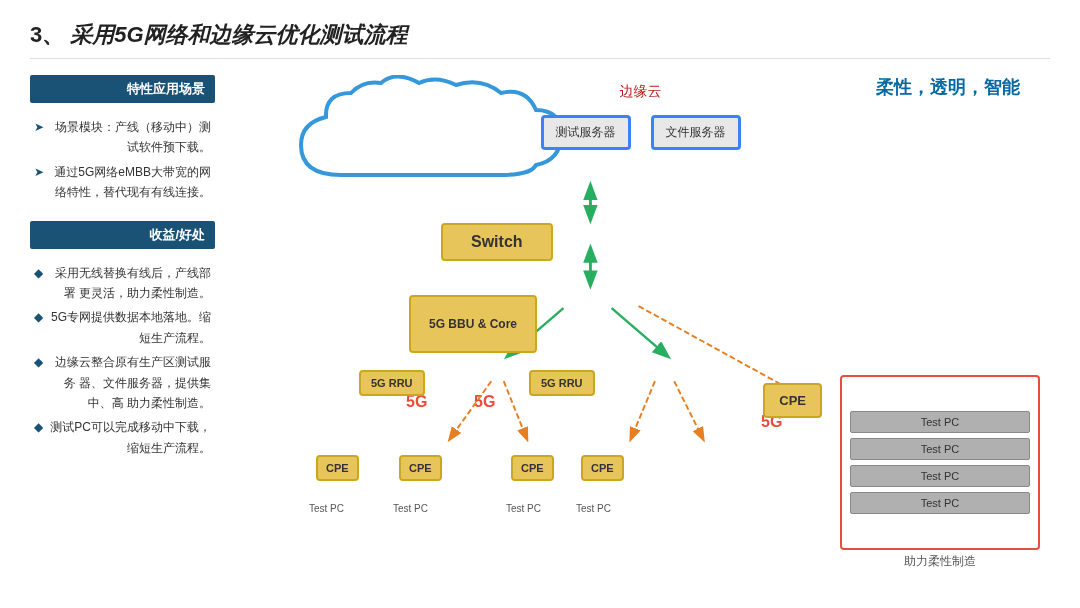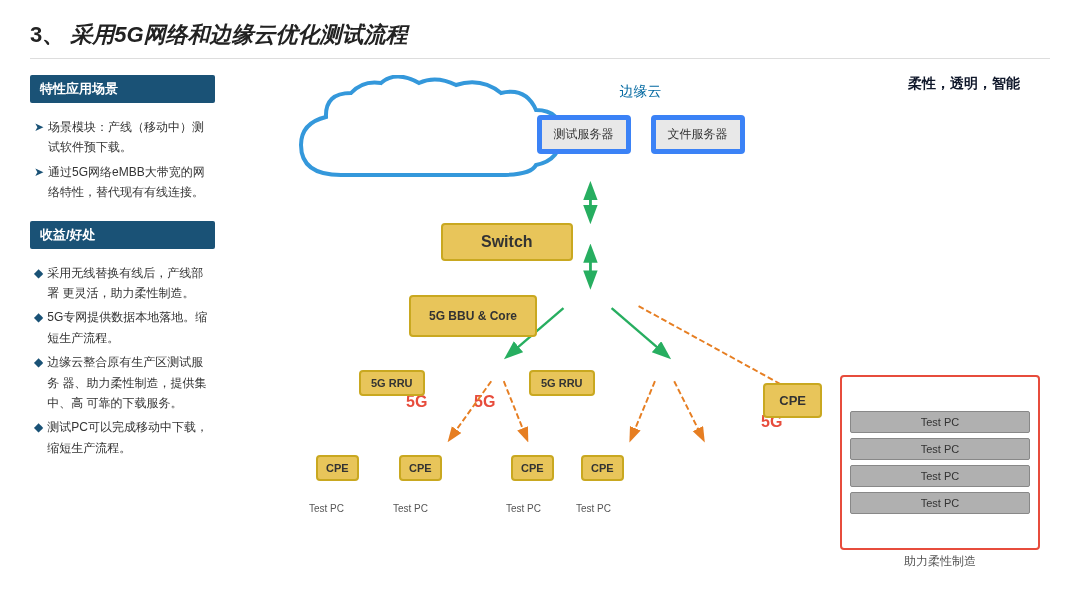"特性应用场景" .left-panel { text-align: none -> right }
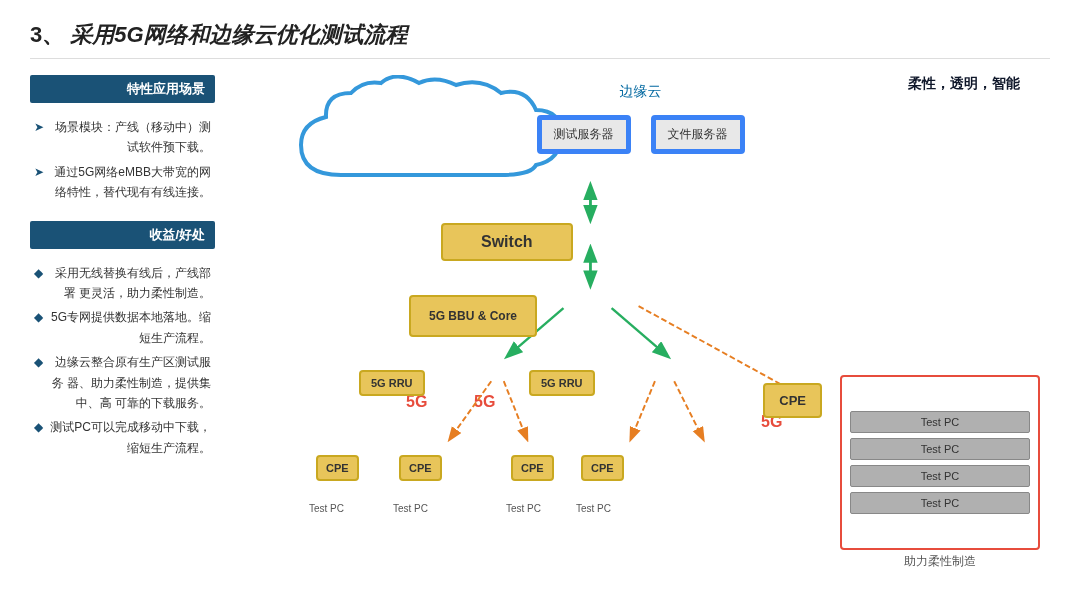"边缘云" .cloud-label { color: #0369a1 -> #b91c1c }
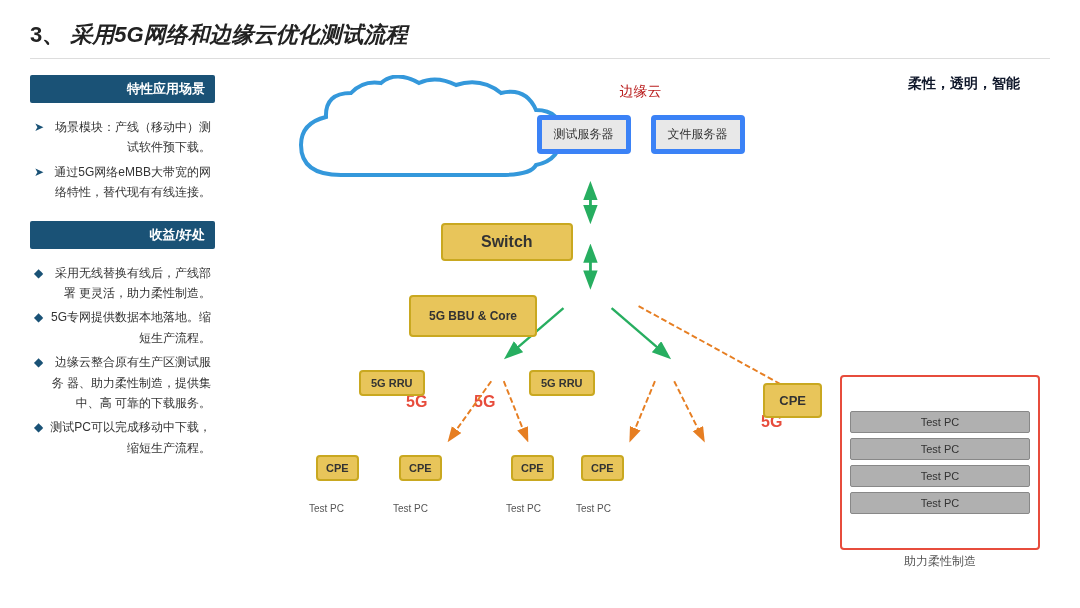"柔性，透明，智能" .slogan { color: #0f172a -> #0369a1; font-size: 14px -> 18px }
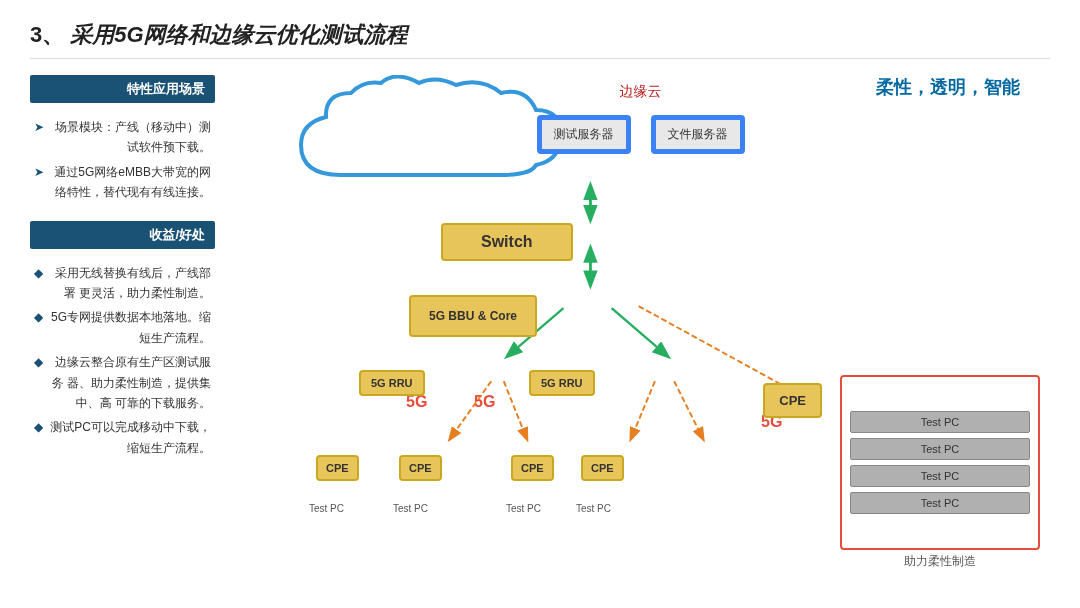"测试服务器" .server-box { border: 5px solid #3b82f6 -> 3px solid #3b82f6 }
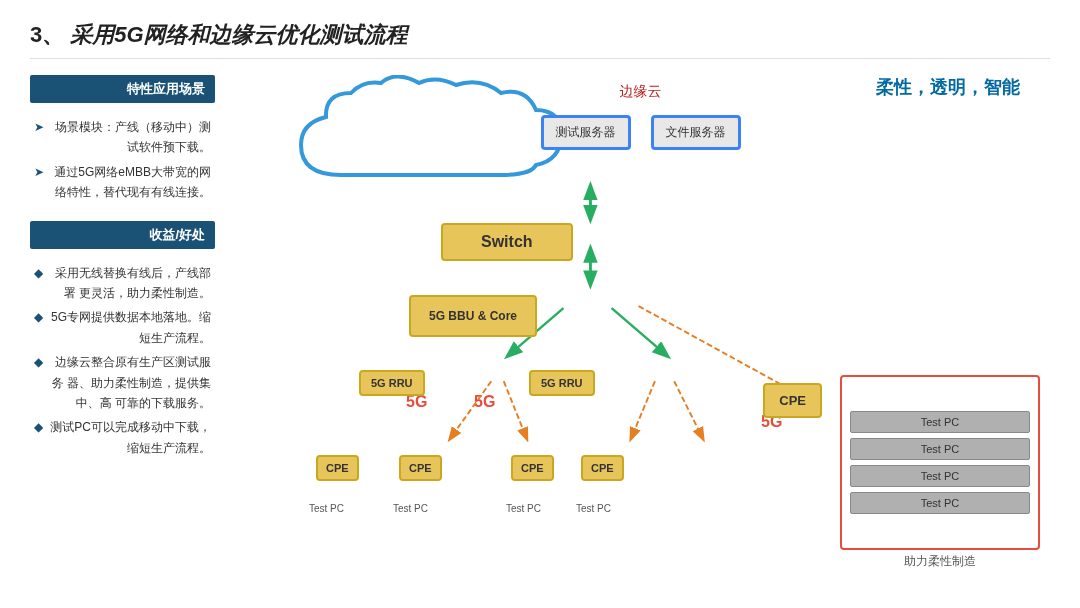"Switch" .switch-box { padding: 8px 38px -> 8px 28px }
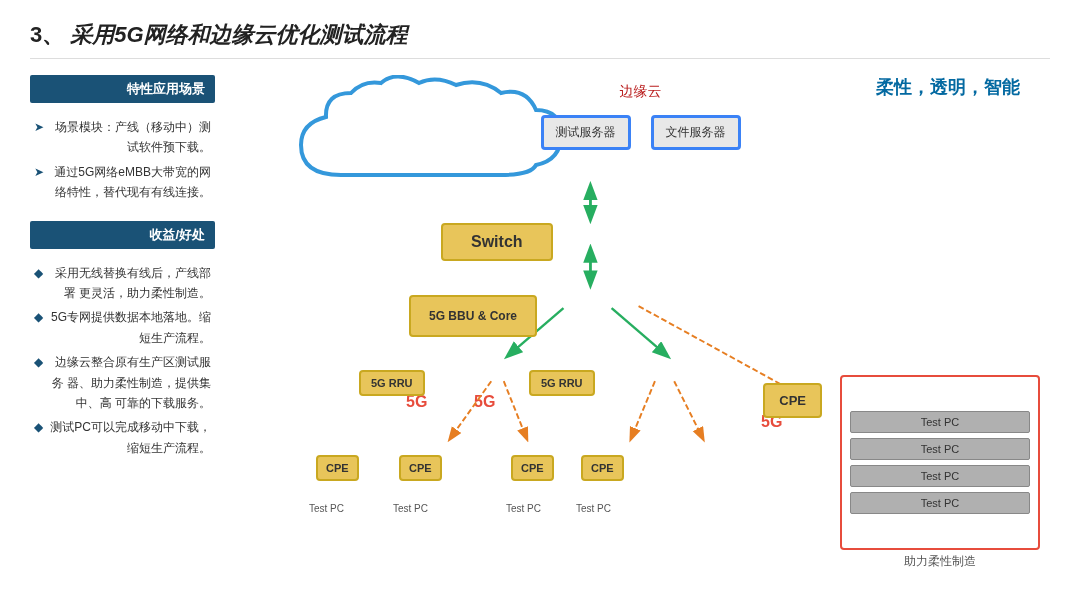"5G BBU & Core" .bbu-box { padding: 12px 18px -> 20px 18px }
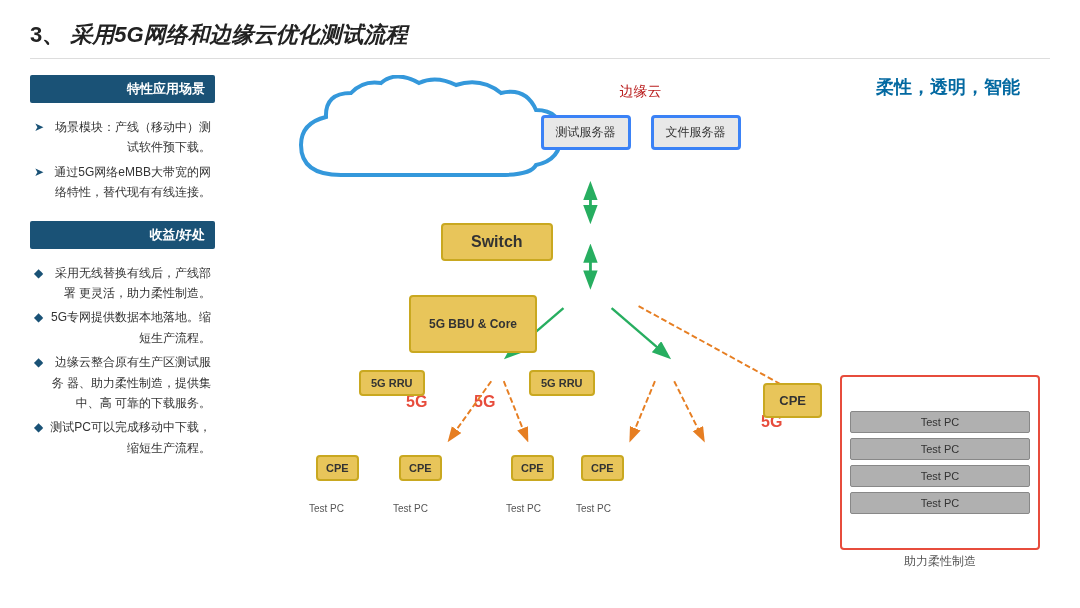"边缘云整合原有生产区测试服务 器、助力柔性制造，提供集中、高 可靠的下载服务。" span { text: 助力柔性制造，提供集中、高 可靠的下载服务 -> 文件服务器，提供集中、高 助力柔性制造 }
